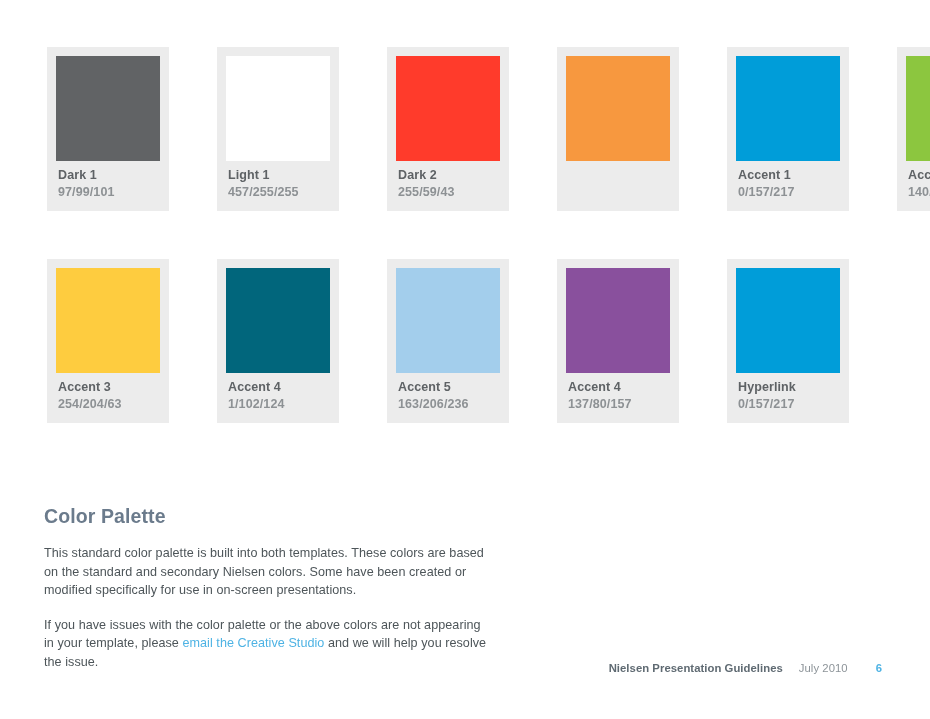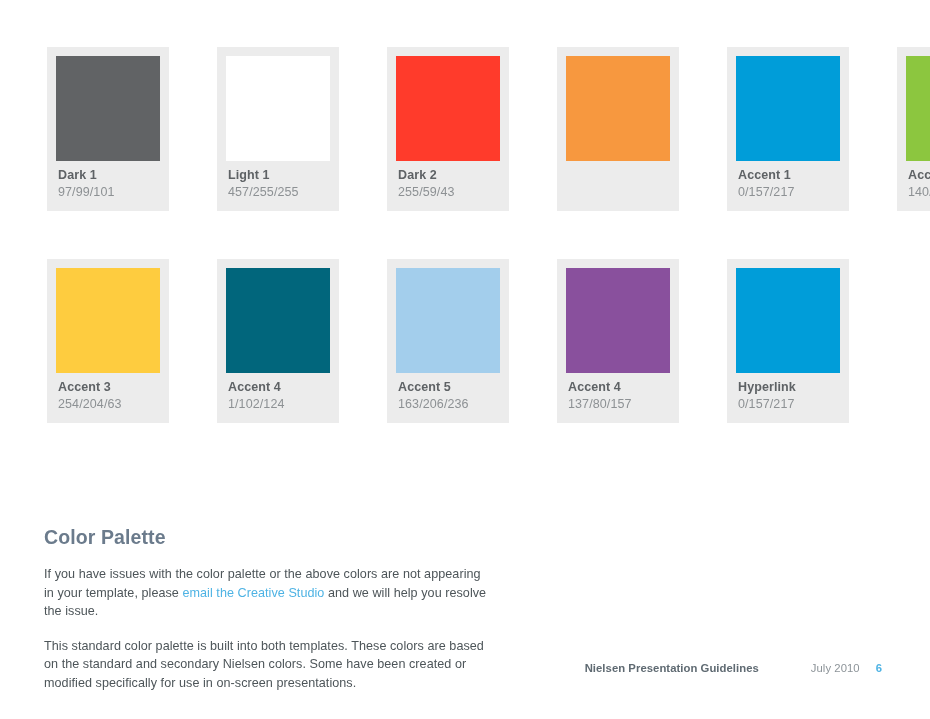"97/99/101" .swatch-rgb { font-weight: normal -> bold }
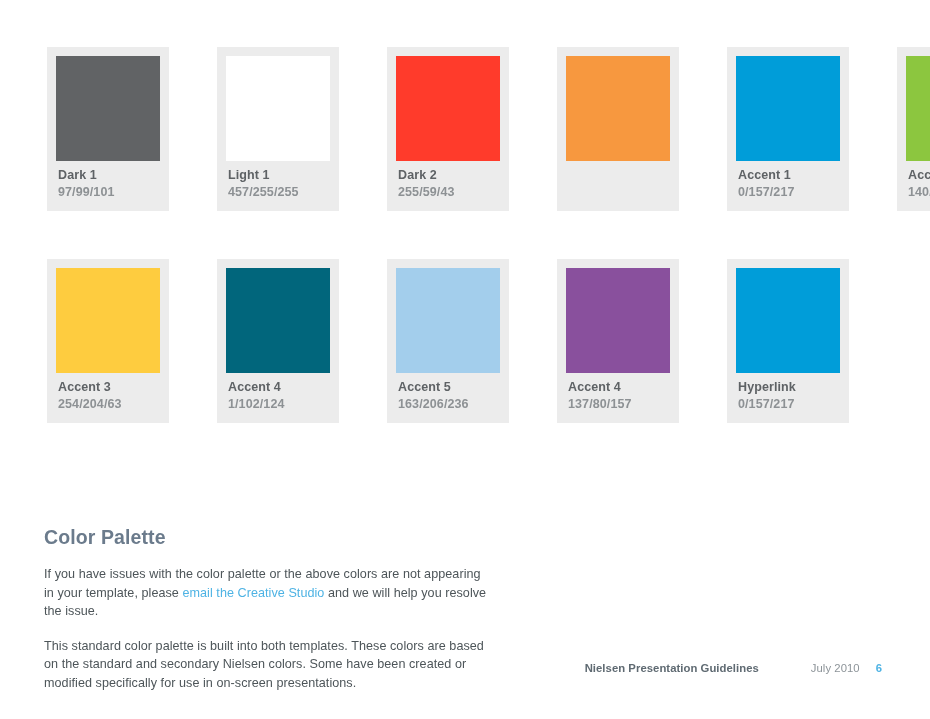"Color Palette" .content-block { margin-top: 21px -> none }
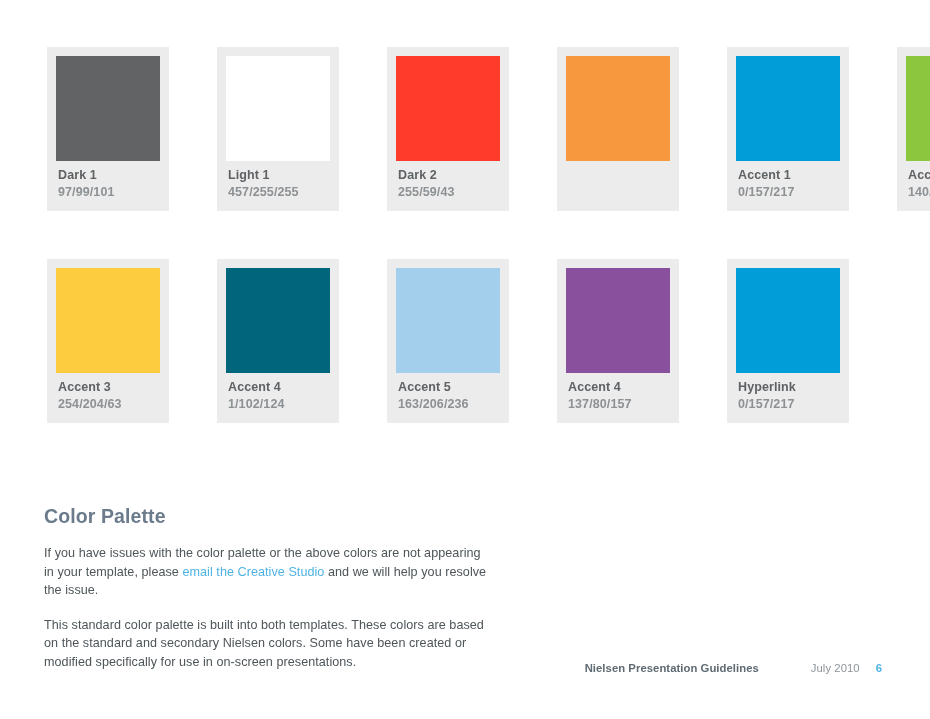"If you have issues with" p.body-paragraph { order: before "This standard color palette is" -> after "This standard color palette is" }
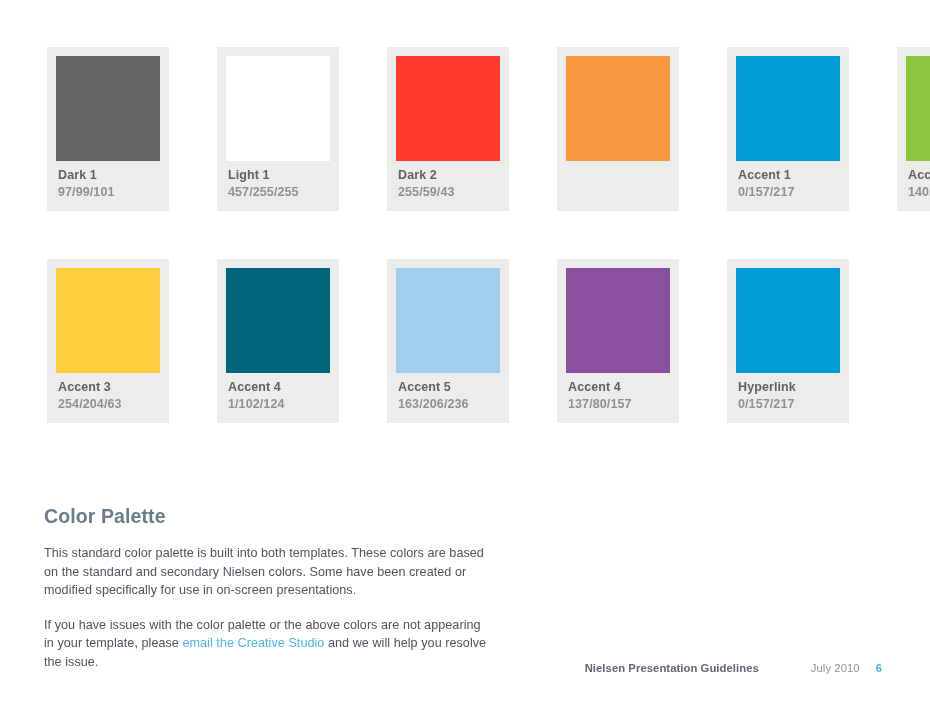"Nielsen Presentation Guidelines" .page-footer { gap: 4px -> 16px }
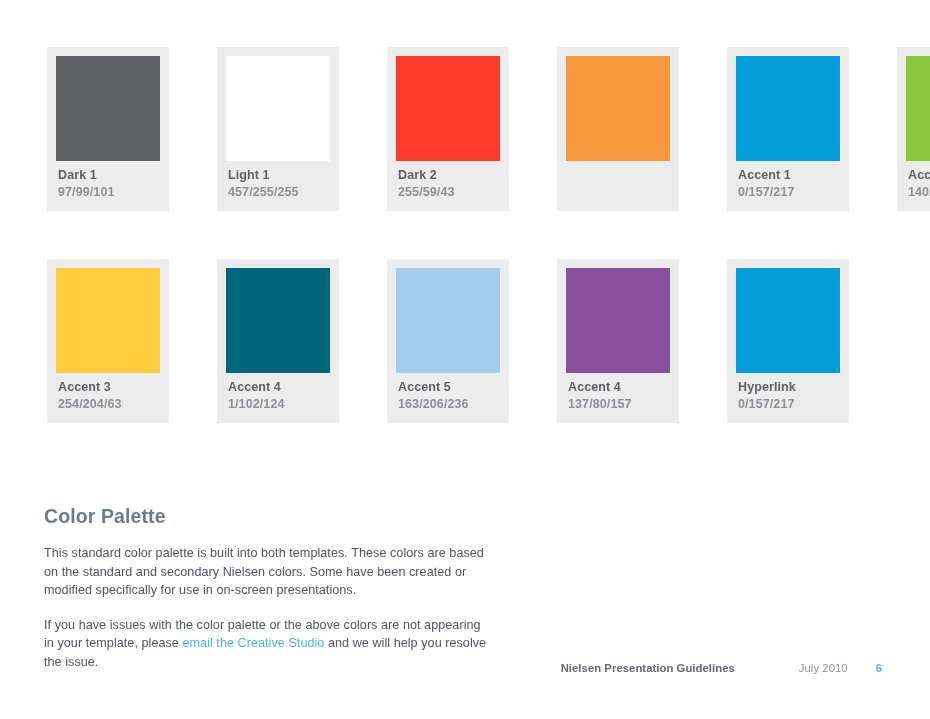"July 2010" .footer-date { margin-left: 48px -> none }
